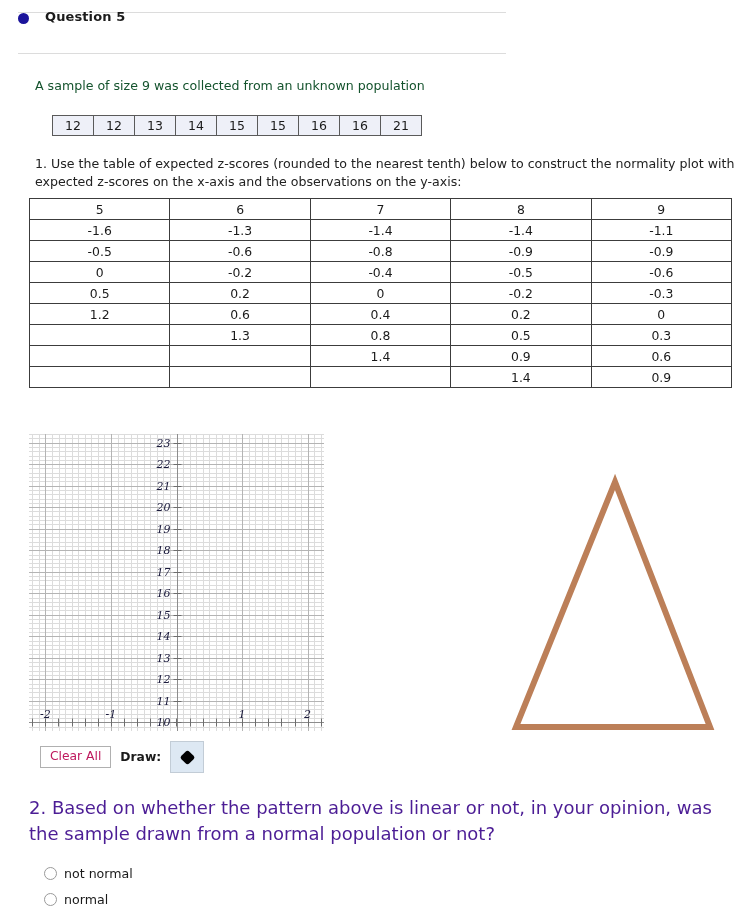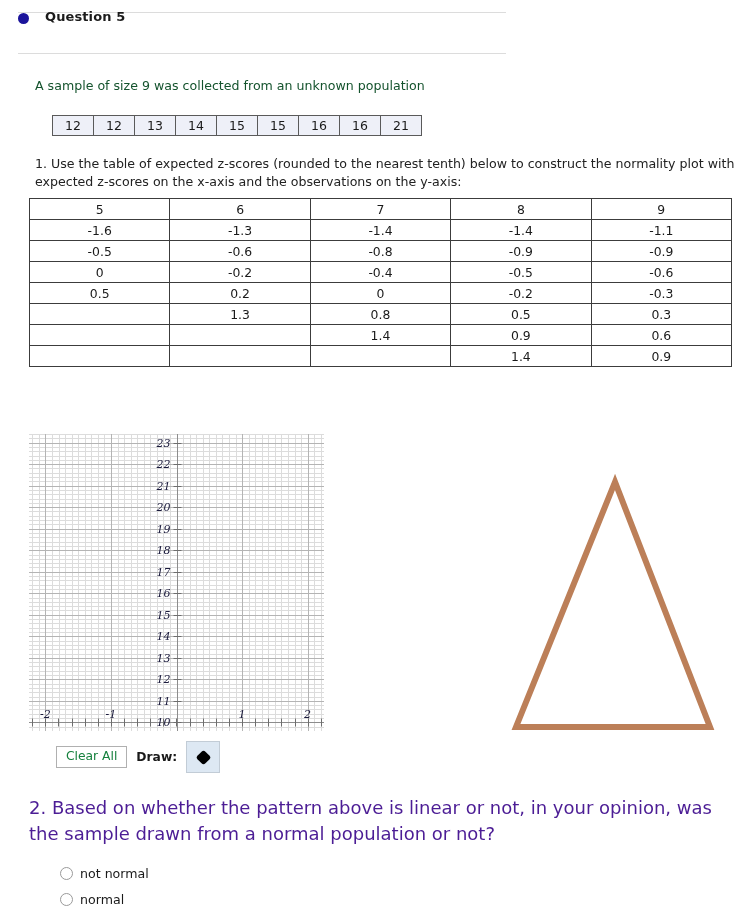"1.2" tr { html: none -> <tr> <td>1.2</td> <td>0.6</td> <td>0.4</td> <td>0.2</td> <td>0</td> </tr> }
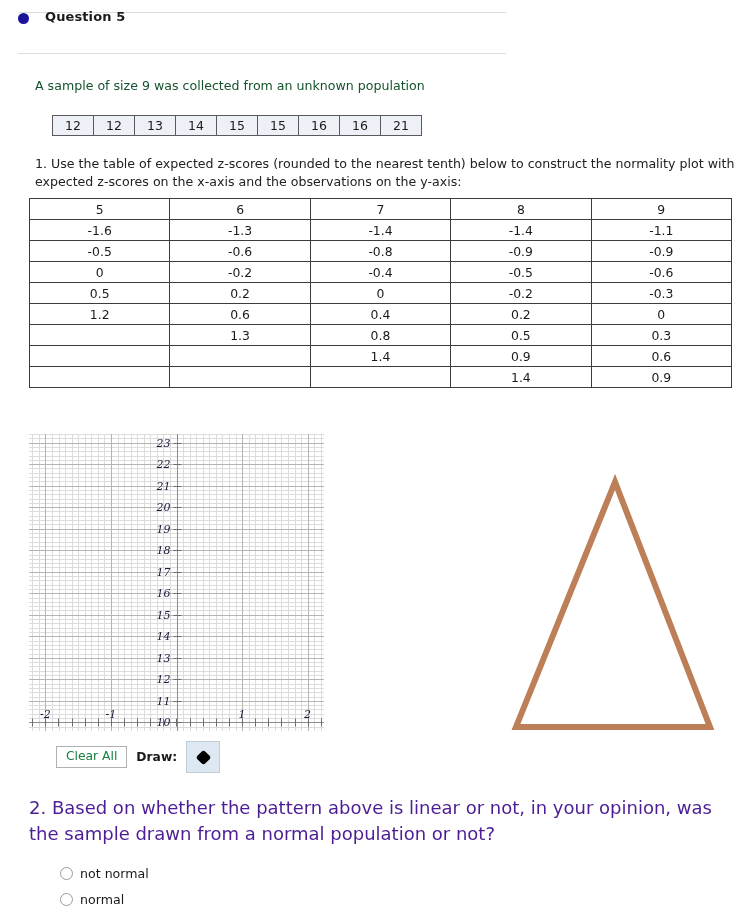"Clear All" #clear-all-button { color: #15803d -> #be185d; margin-left: 16px -> none }
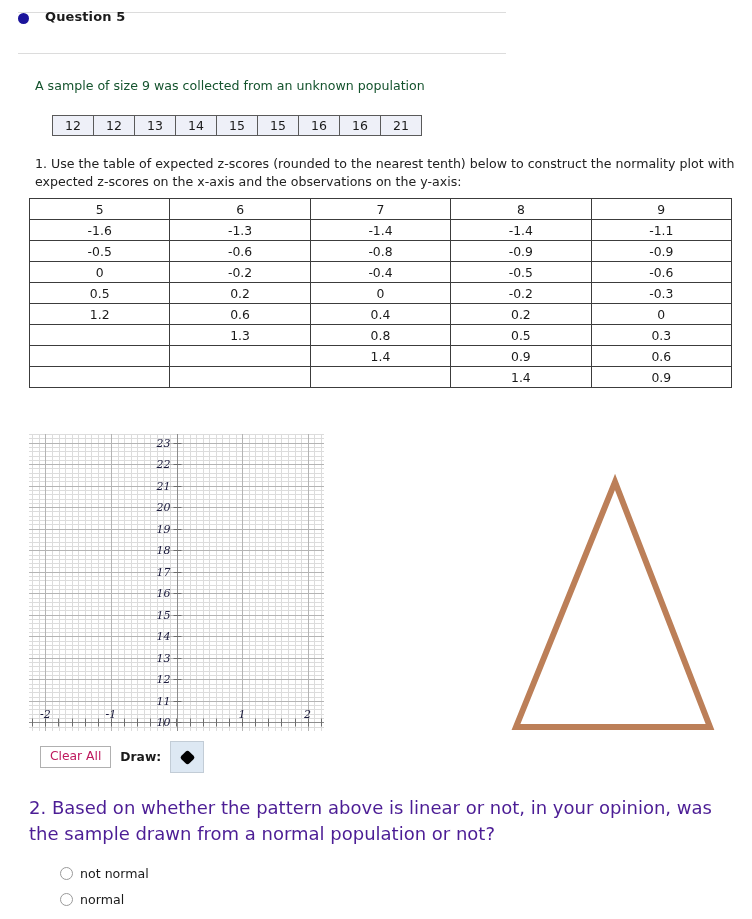"not normal" #answer-options { left: 60px -> 44px }
